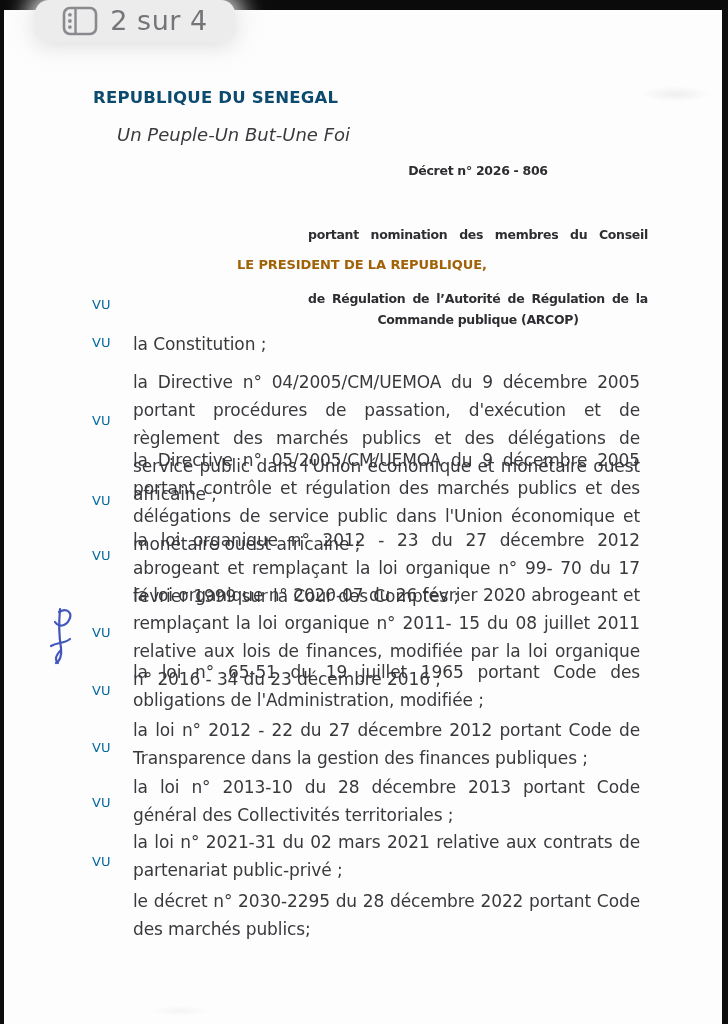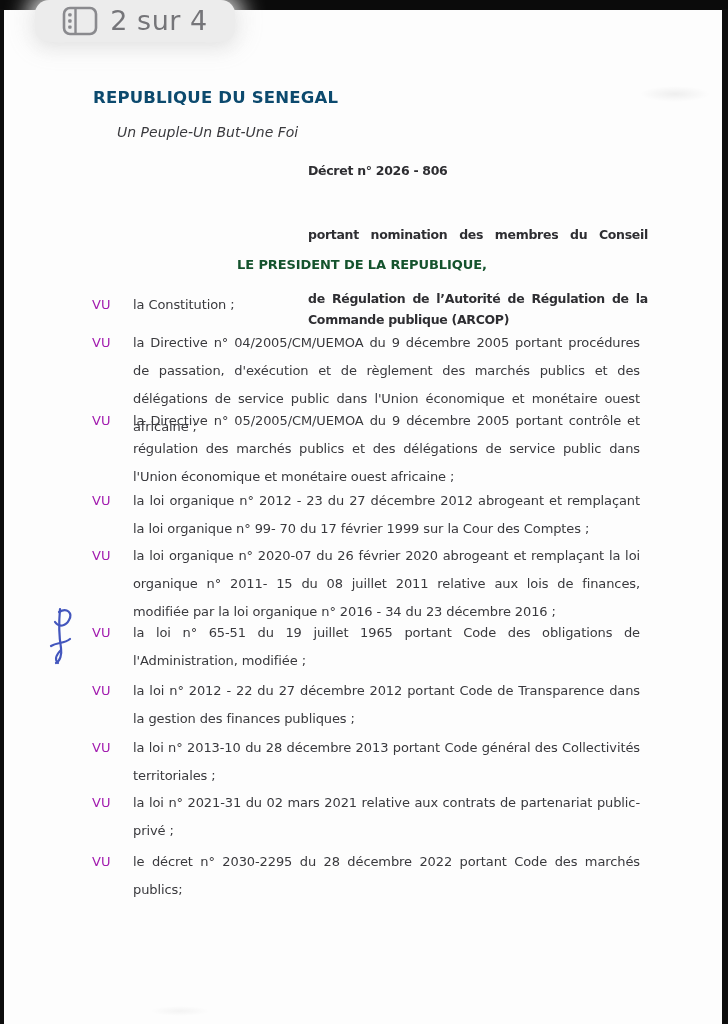"Un Peuple-Un But-Une Foi" .motto { font-size: 14px -> 18px }
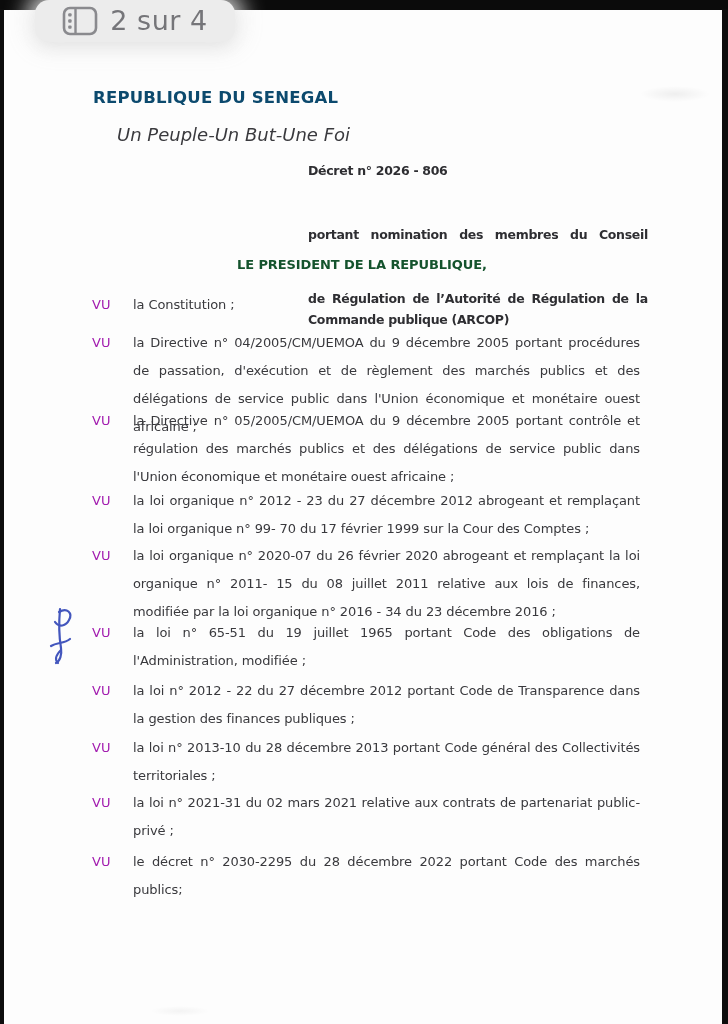"Décret n° 2026 - 806" .decree-title .line { text-align: left -> center }
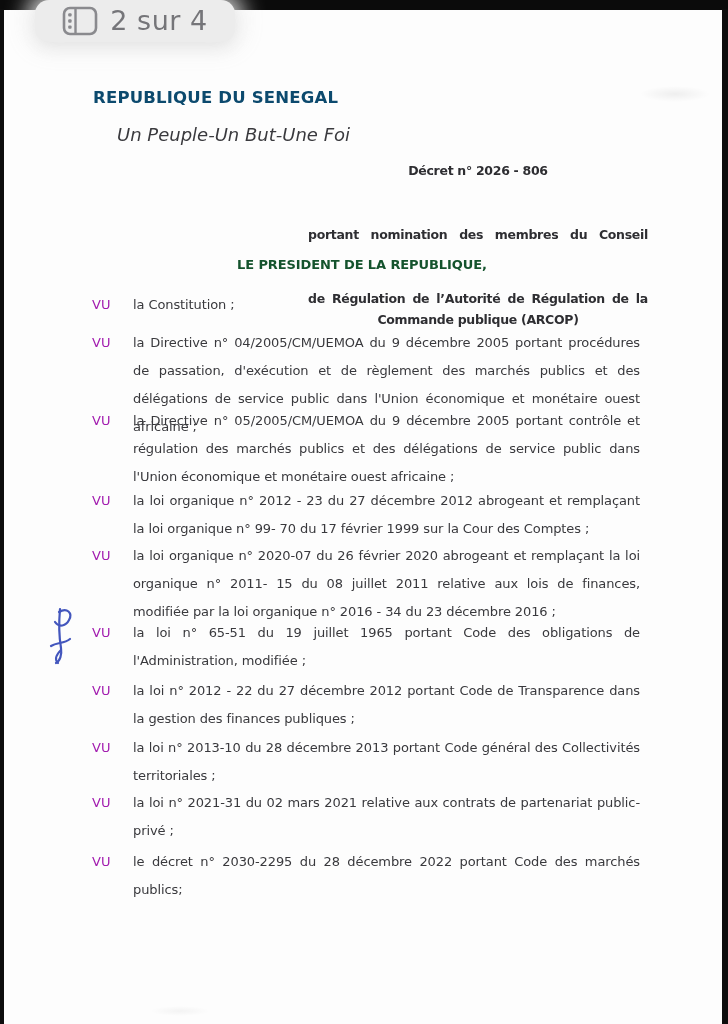"LE PRESIDENT DE LA REPUBLIQUE," .salutation { color: #14532d -> #a16207 }
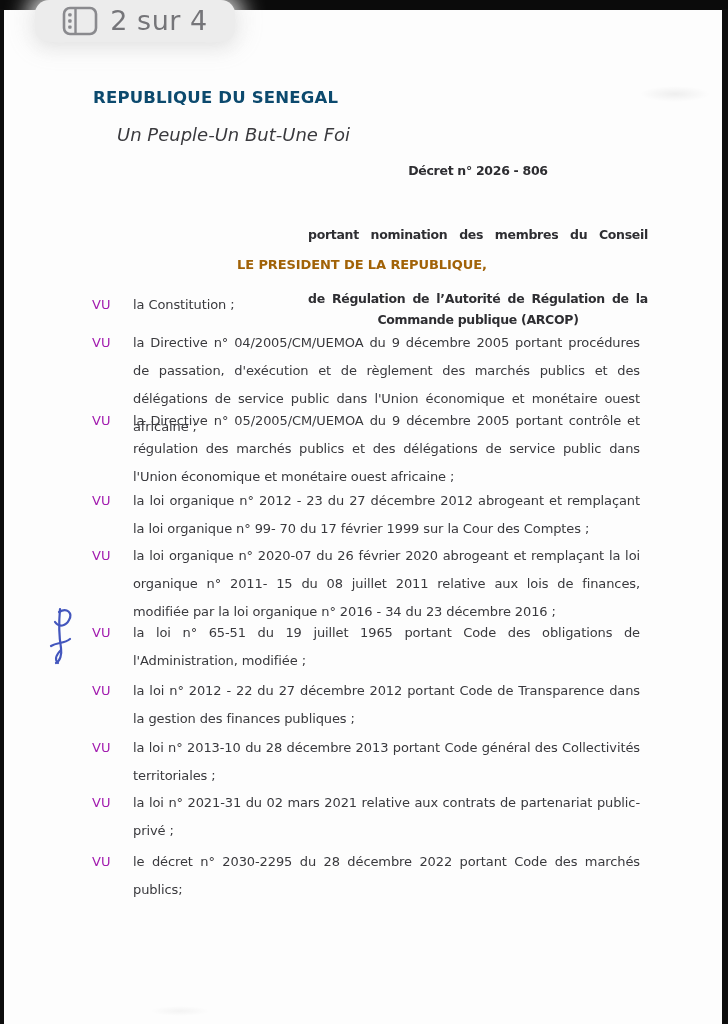"VU" .vu-label { color: #a21caf -> #0369a1 }
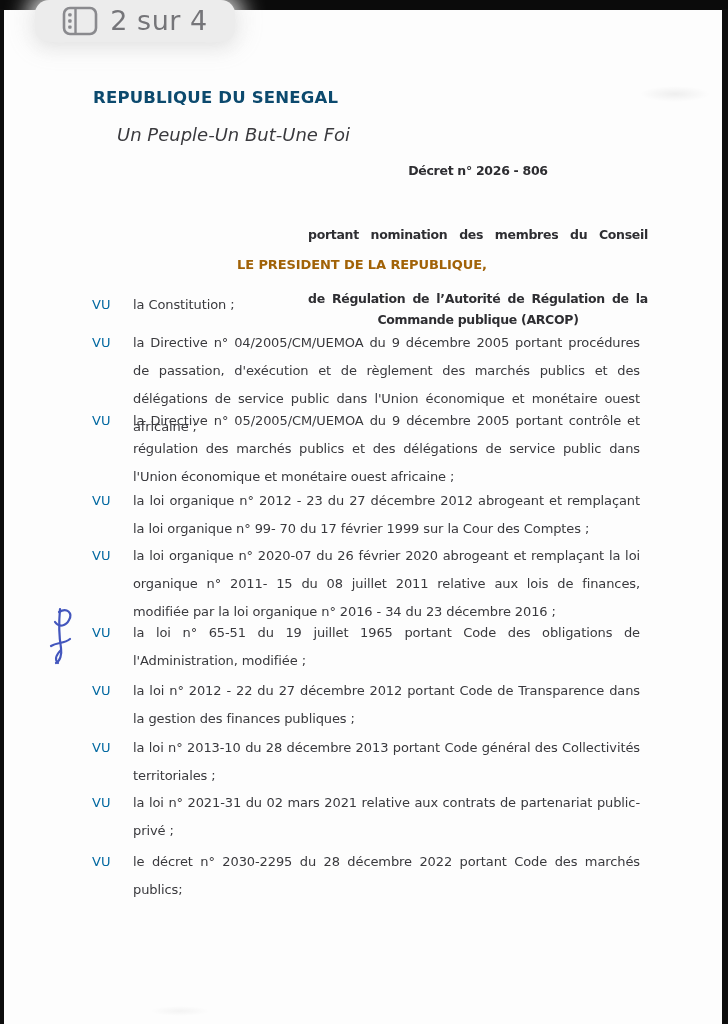"la Constitution ;" .vu-text { font-size: 13px -> 17px; margin-top: none -> 39px }
